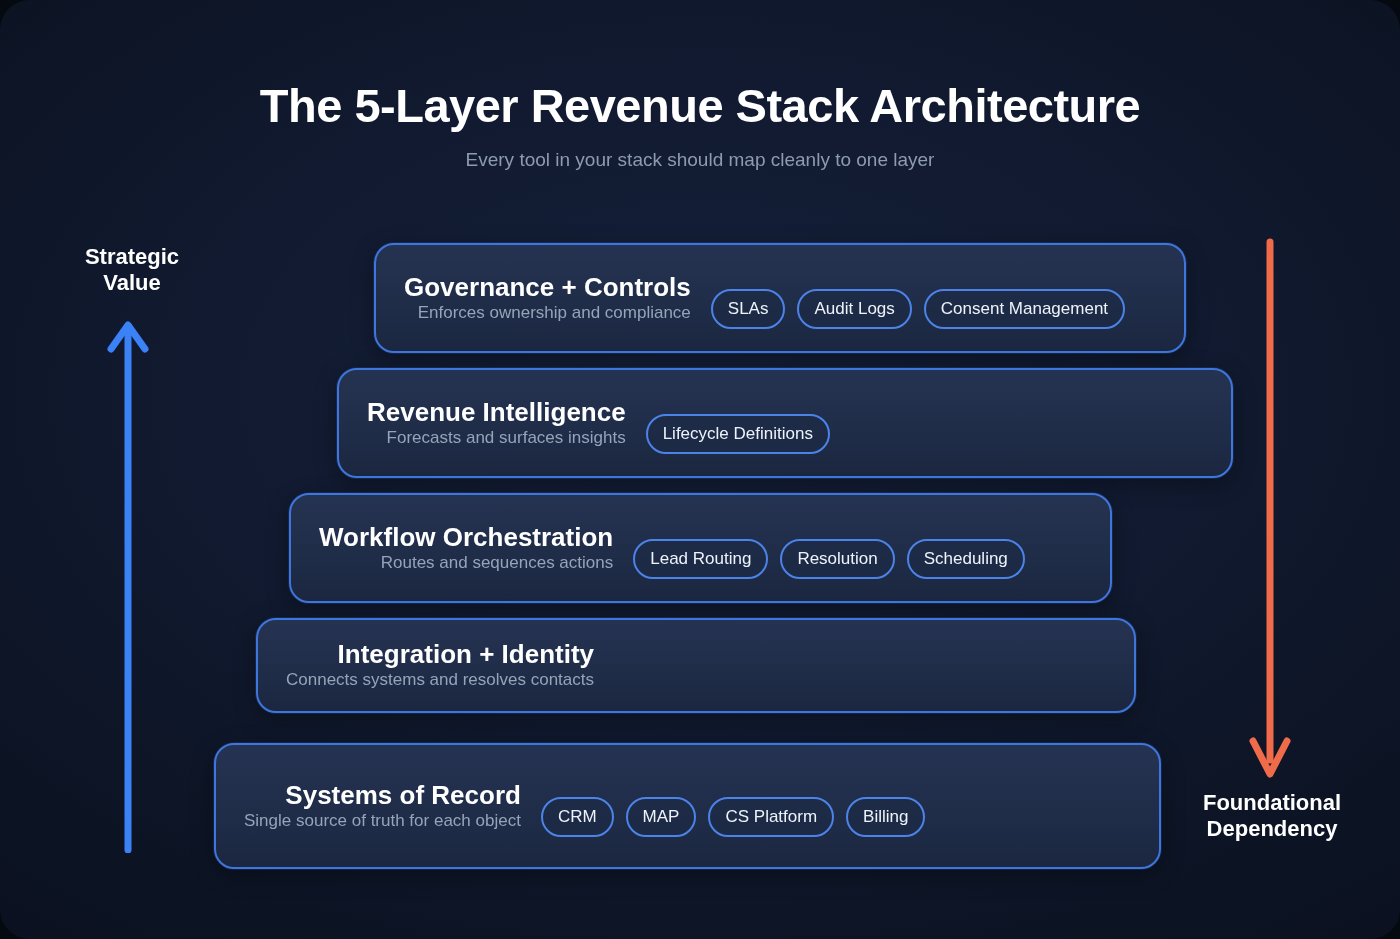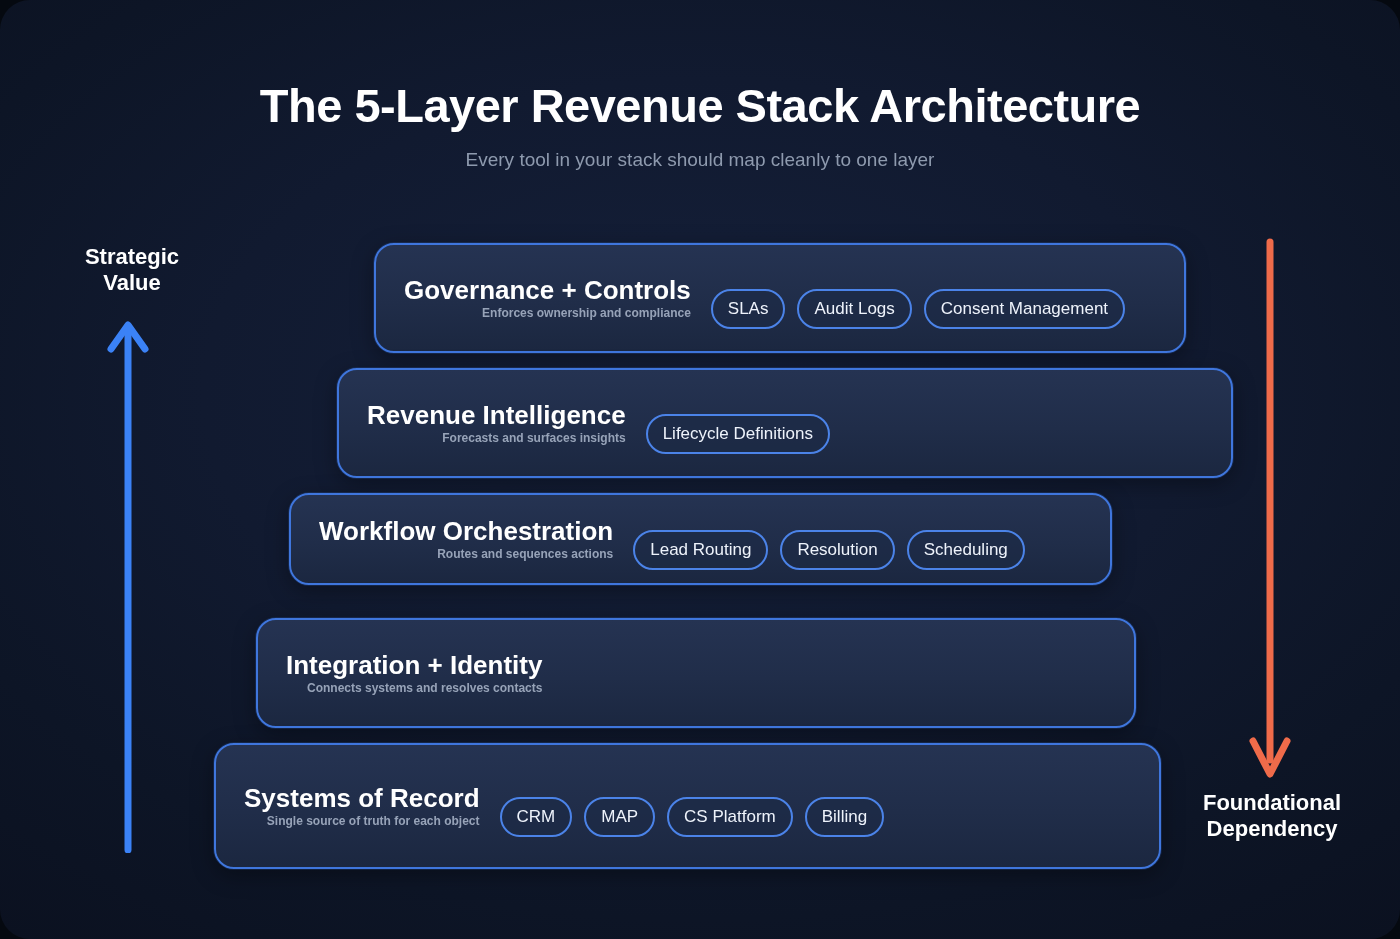"Enforces ownership and compliance" .layer-desc { font-size: 12px -> 17px; font-weight: bold -> normal }
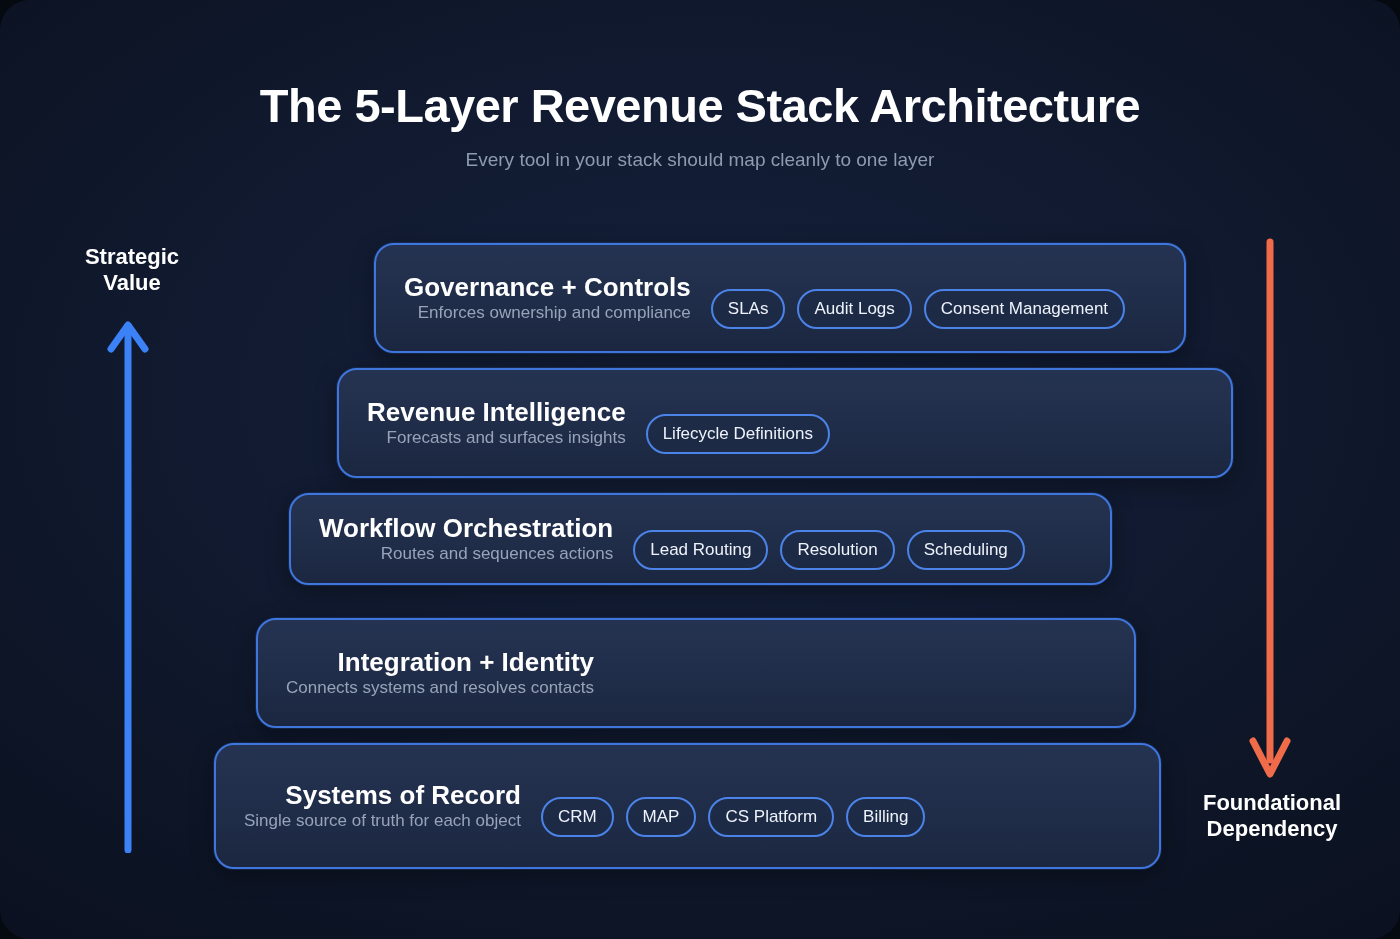"Workflow Orchestration" div.layer-bar { height: 92px -> 110px }
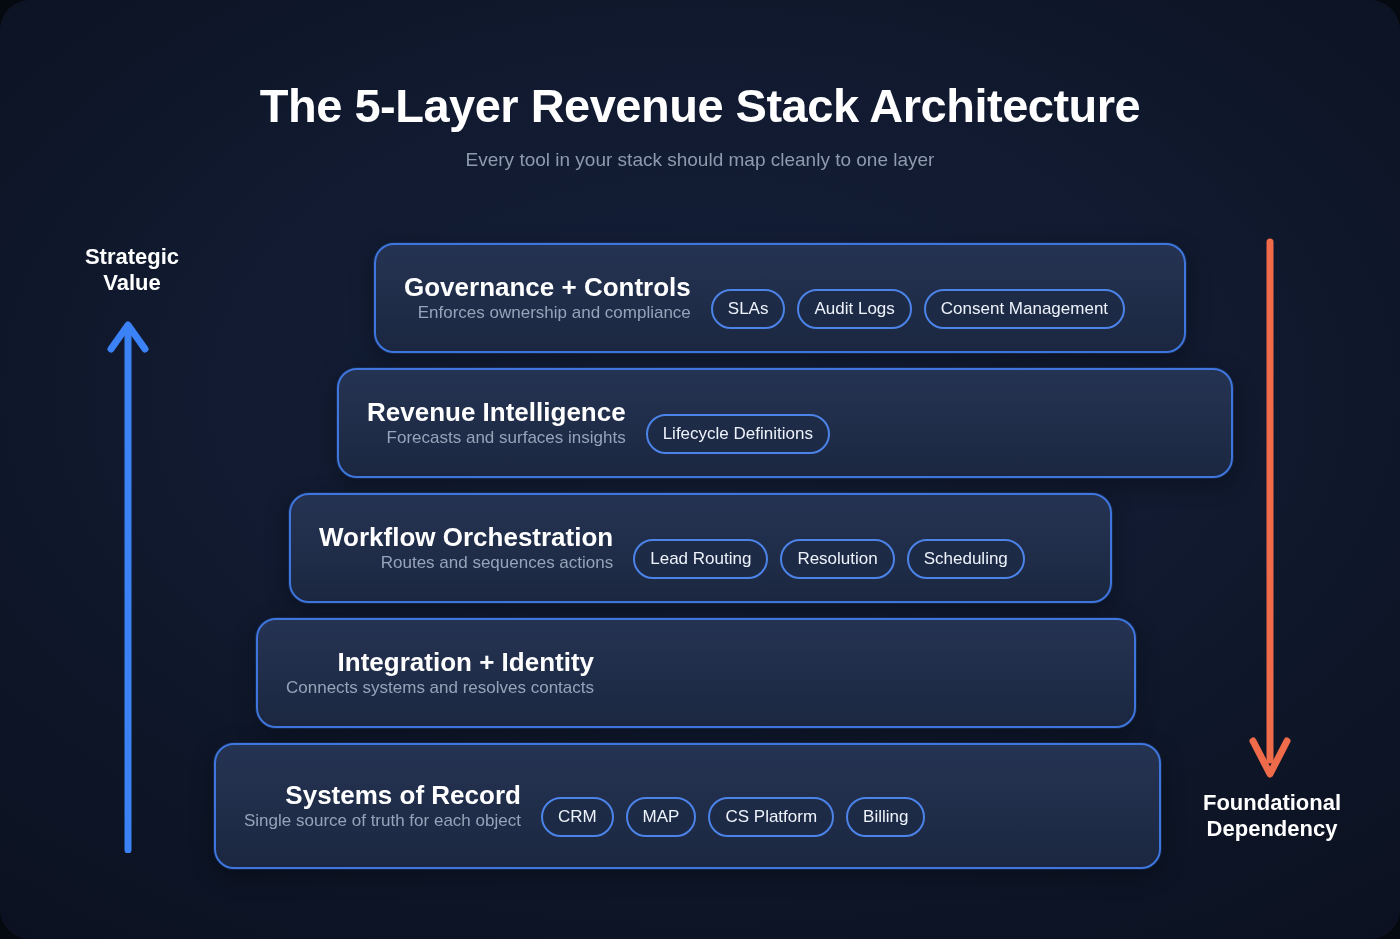"Integration + Identity" div.layer-bar { height: 110px -> 95px }
